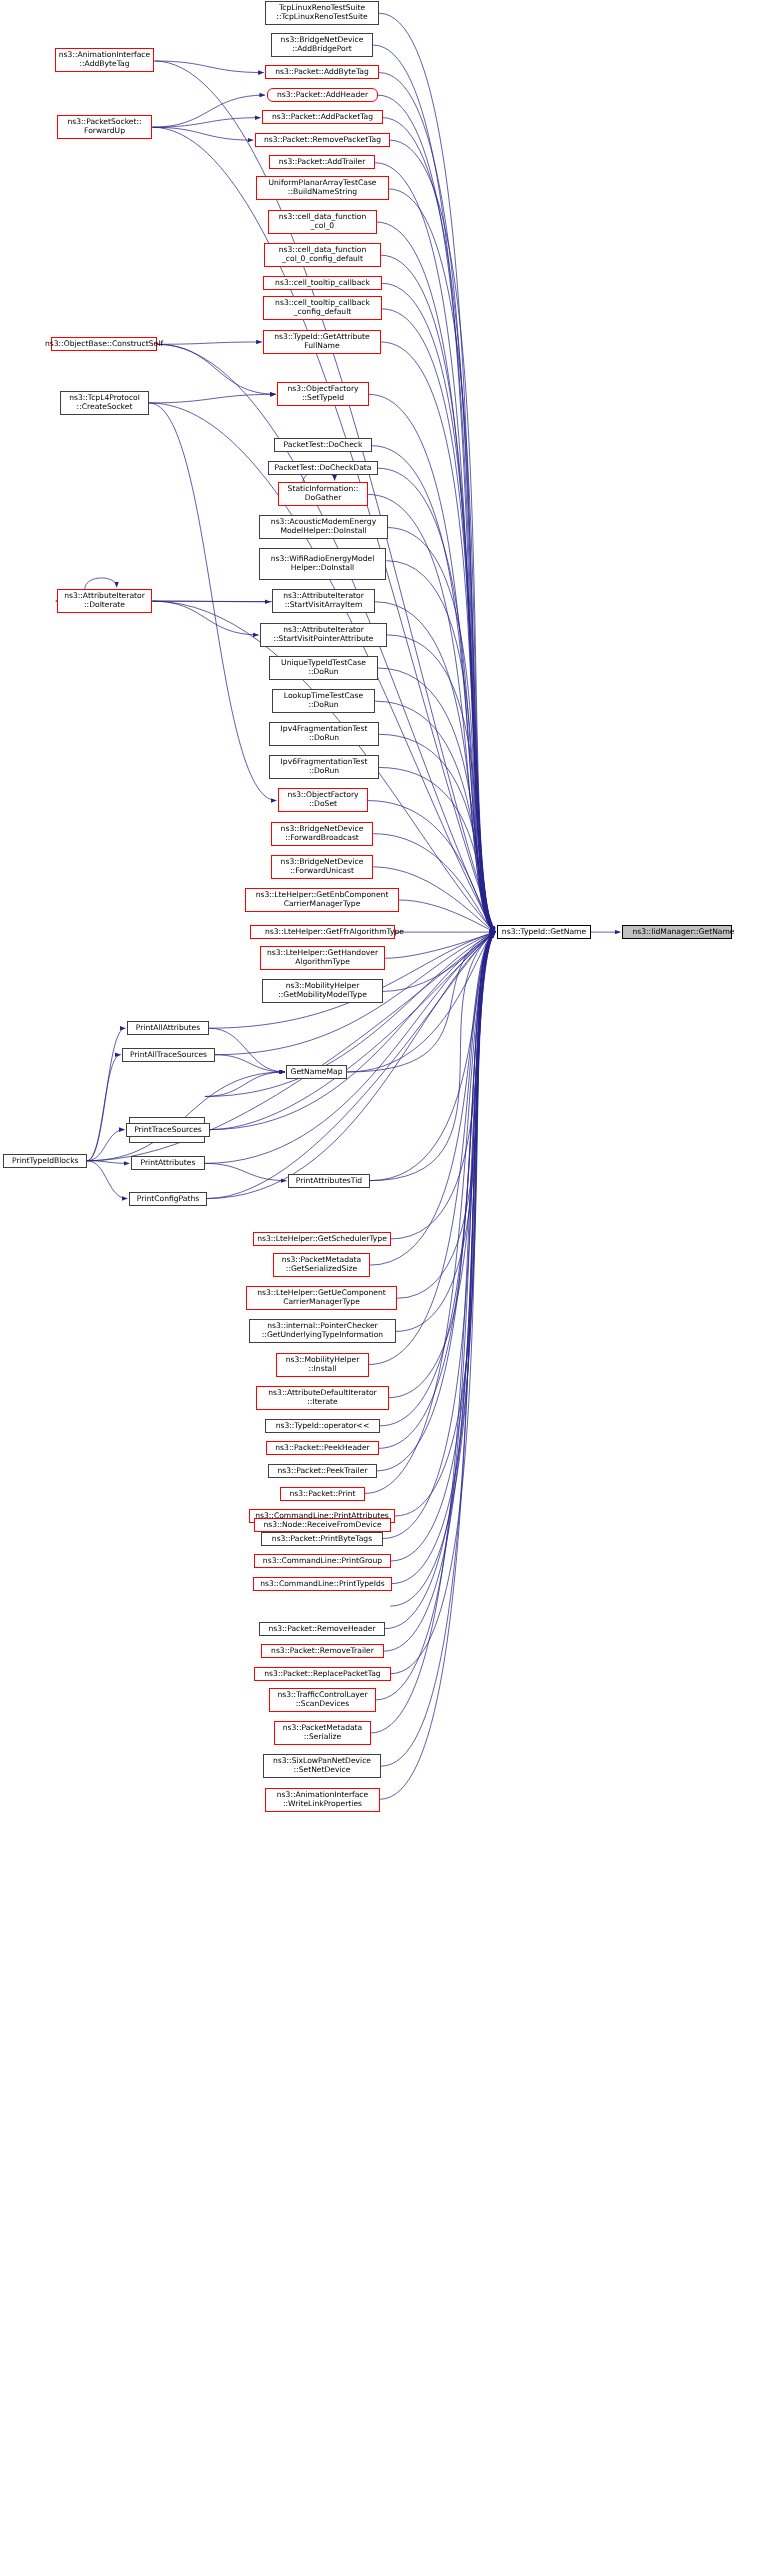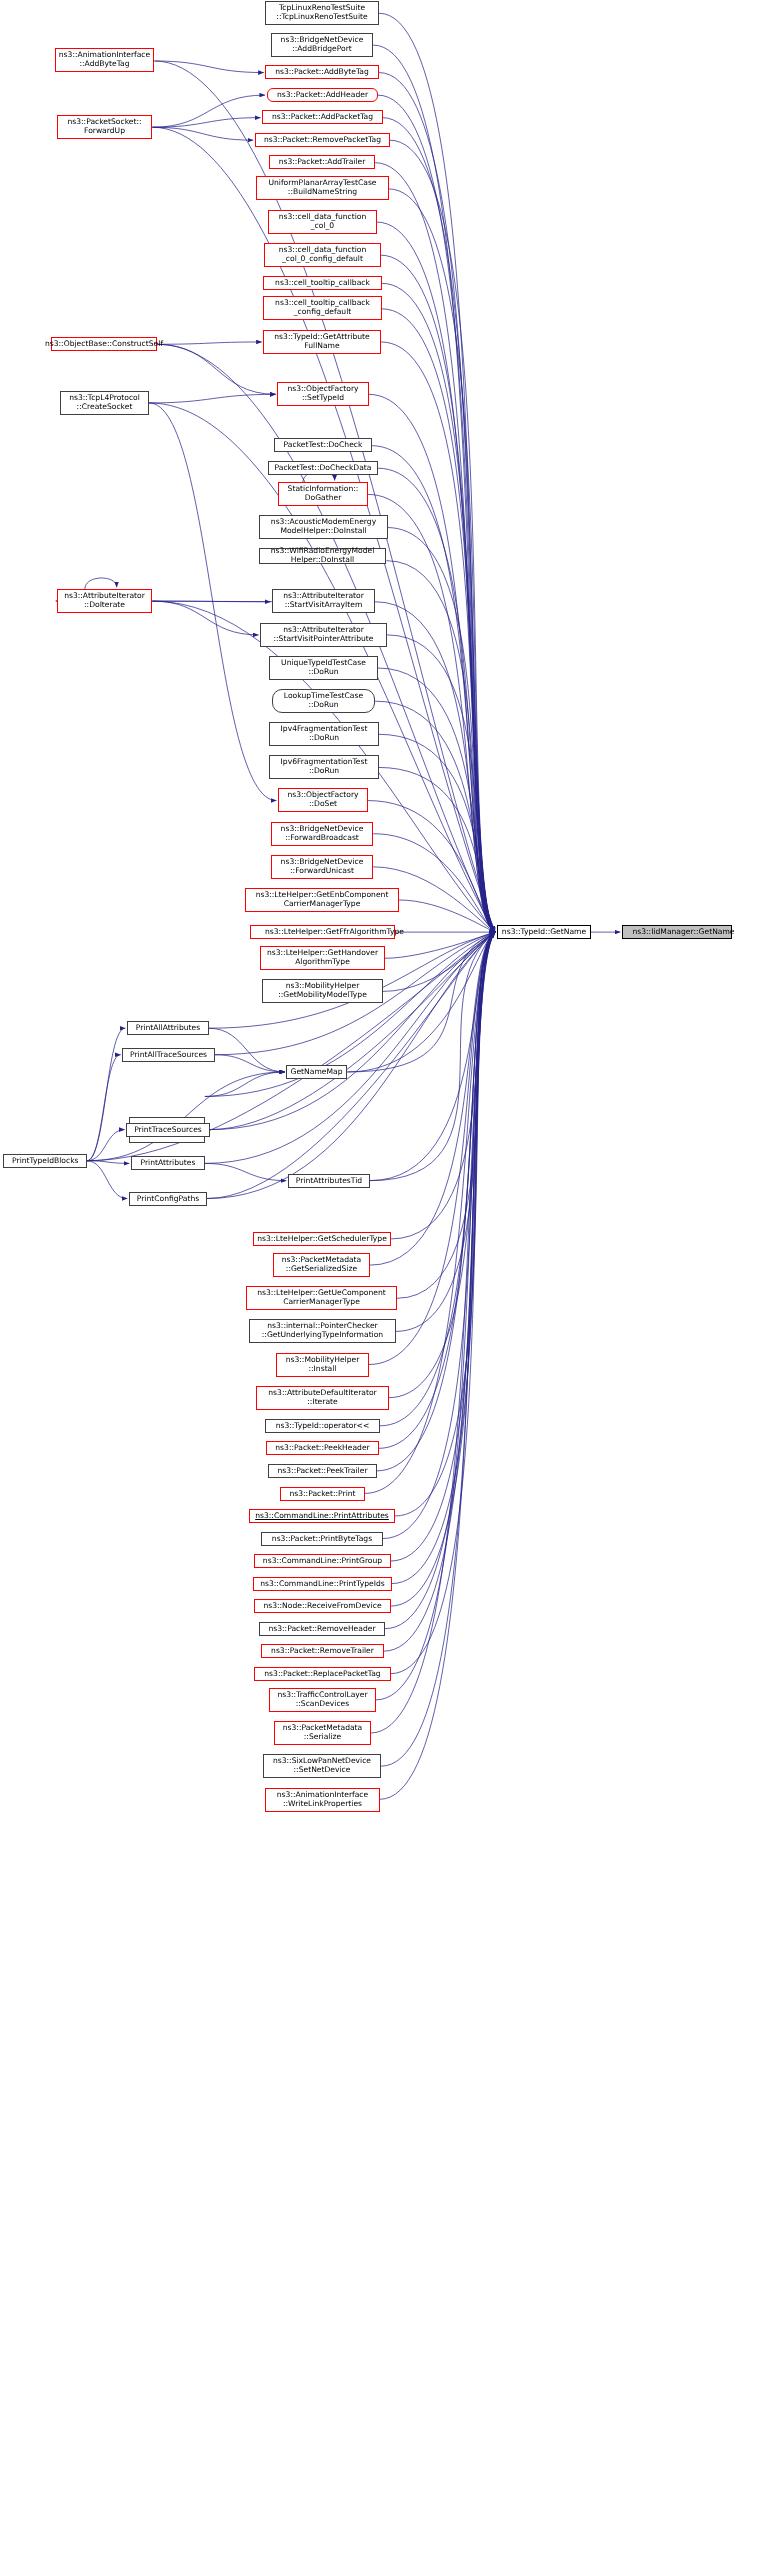"ns3::WifiRadioEnergyModel" div.node { height: 16px -> 32px }
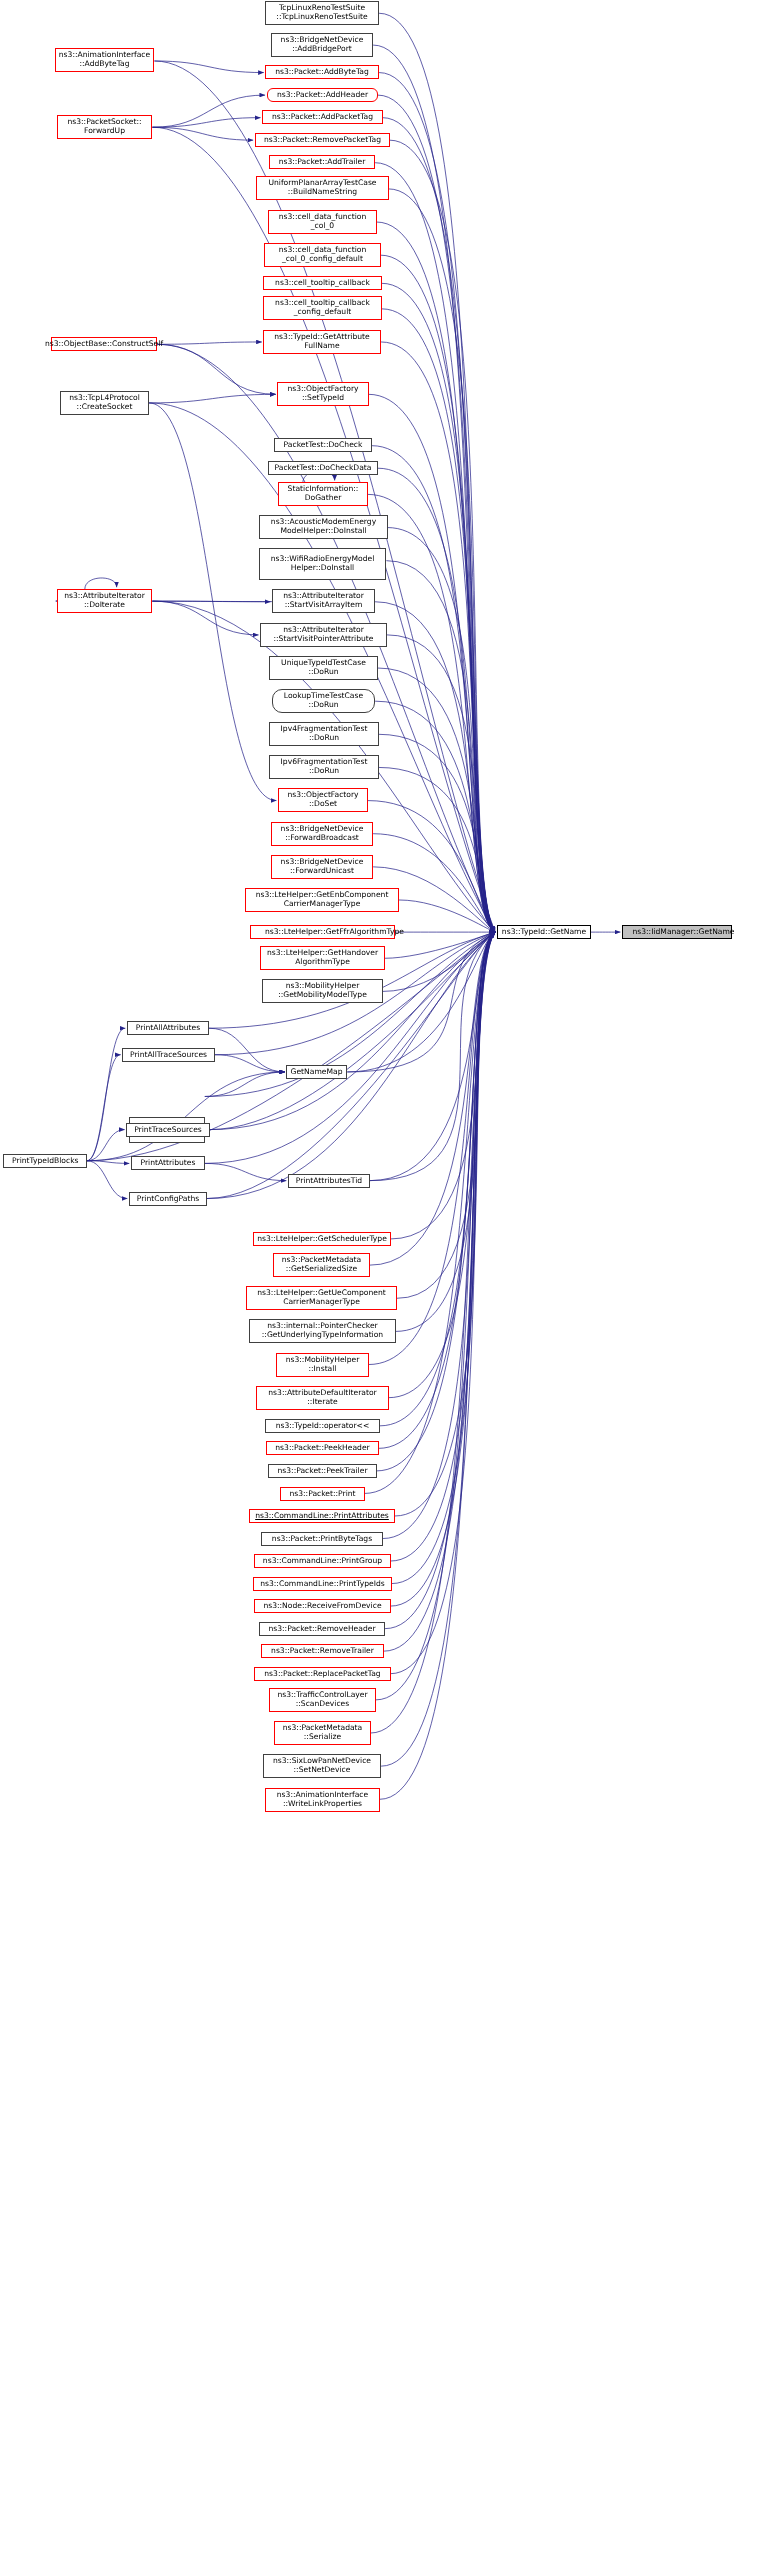"LookupTimeTestCase" div.node { border-radius: 10px -> none }
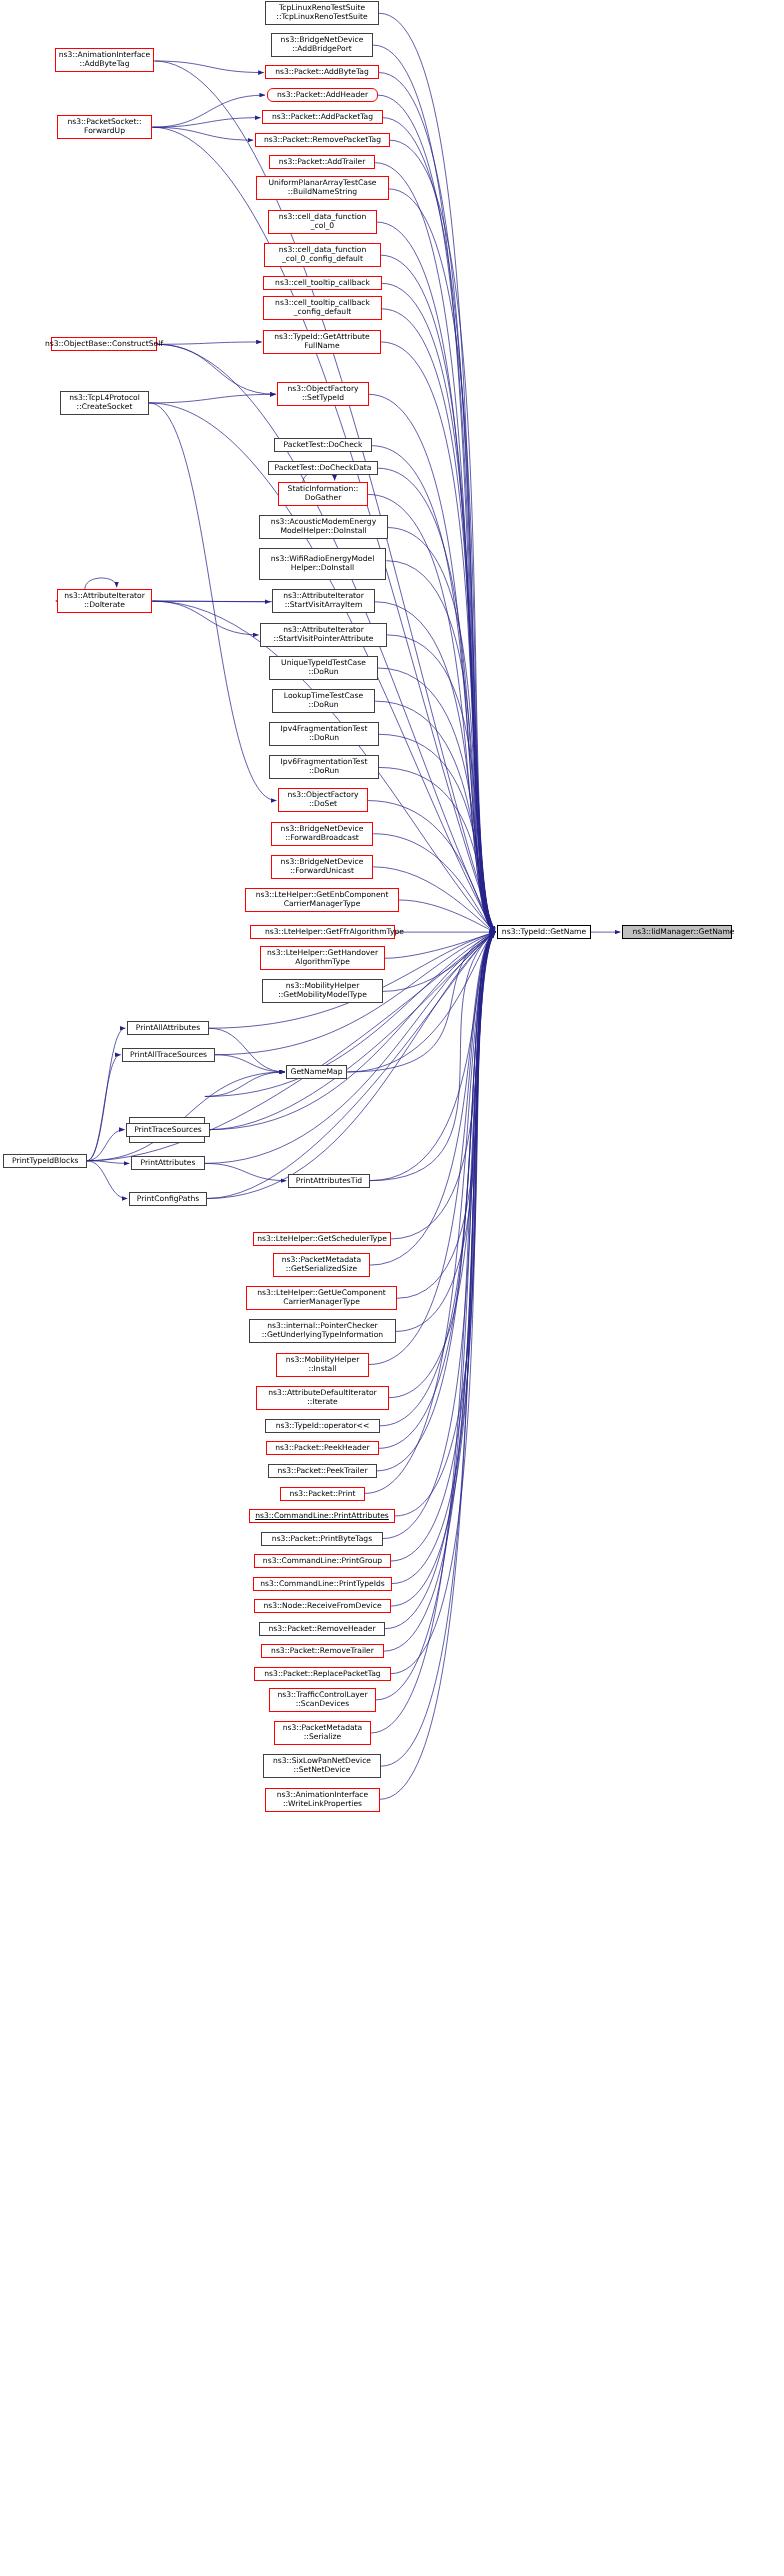"ns3::Node::ReceiveFromDevice" div.node { top: 1599px -> 1518px }
